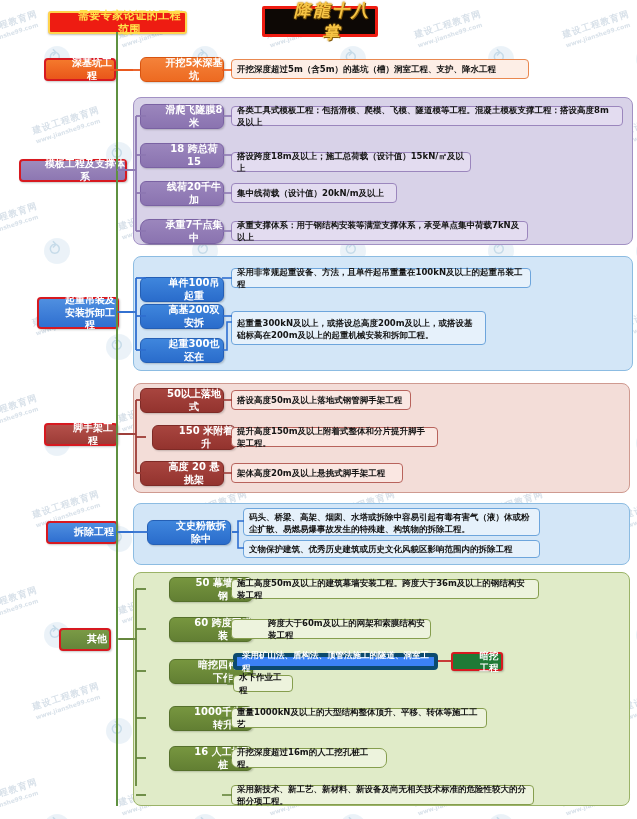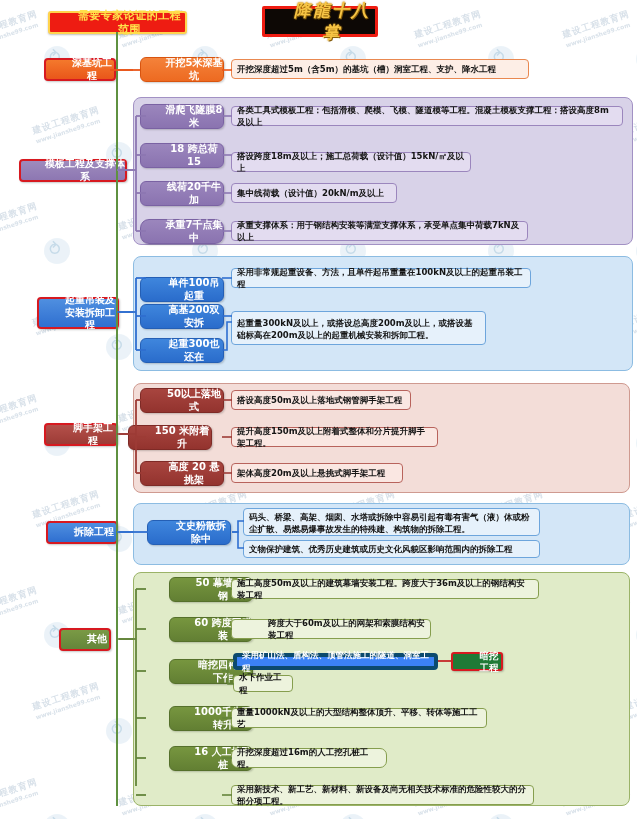"150 米附着升" div.node { left: 128px -> 152px }
